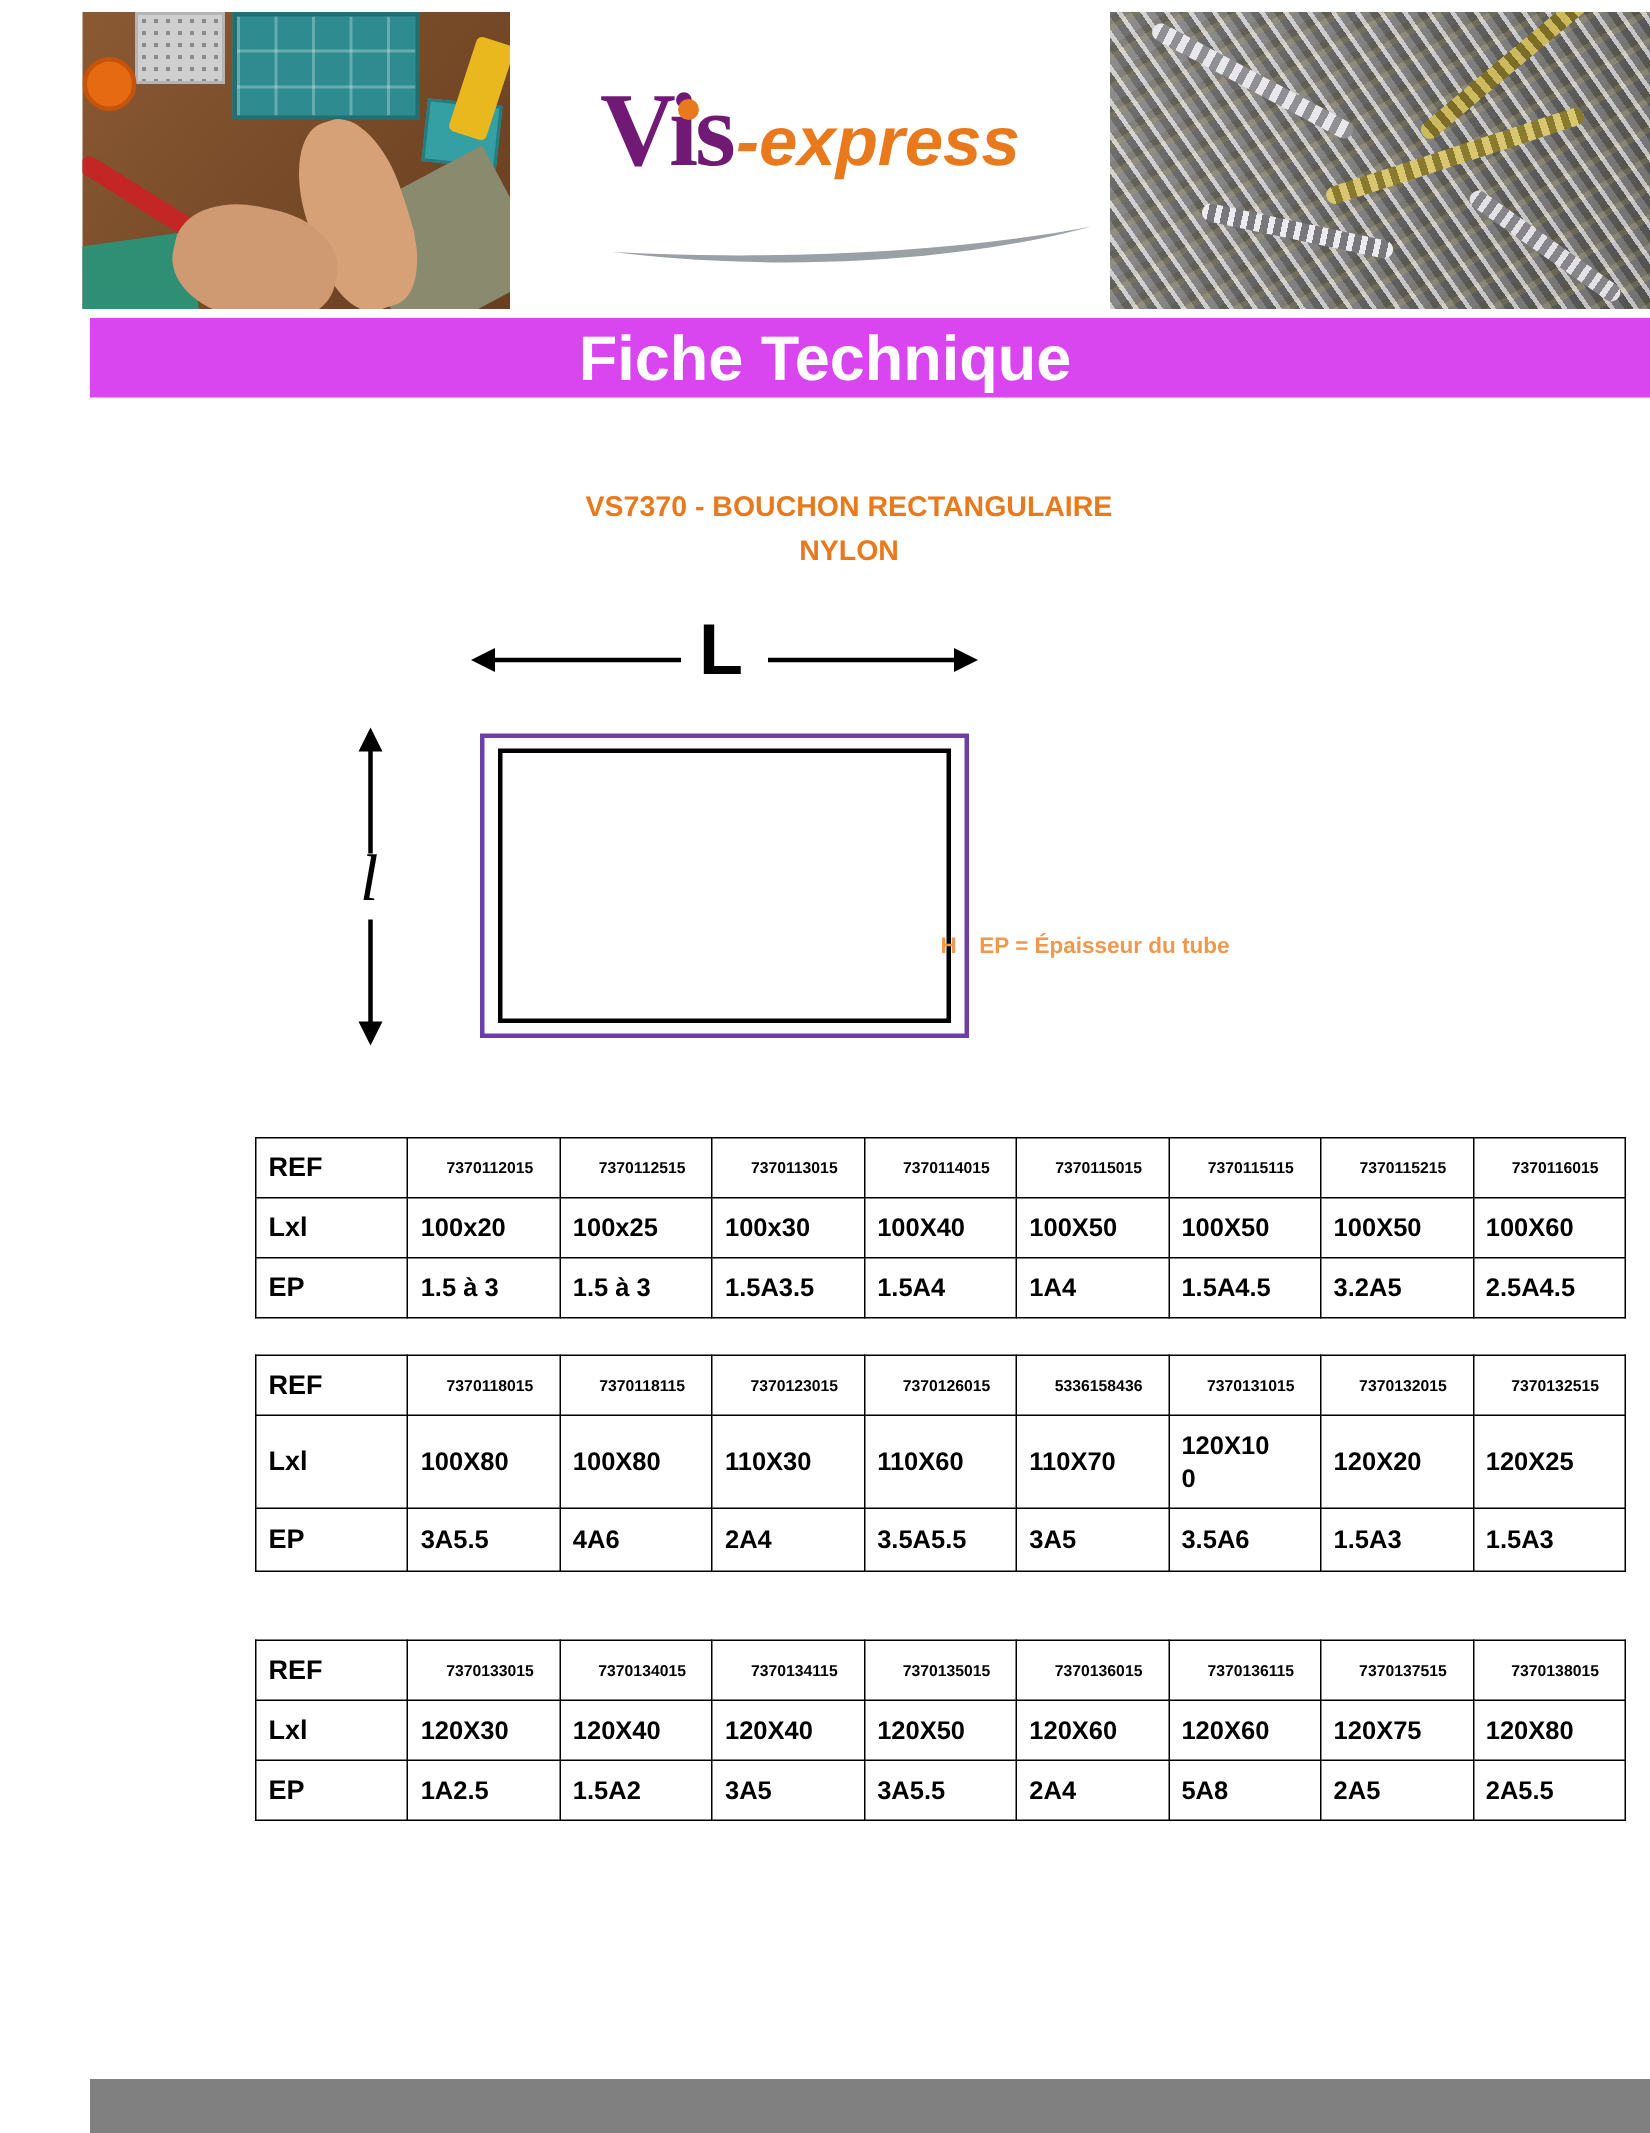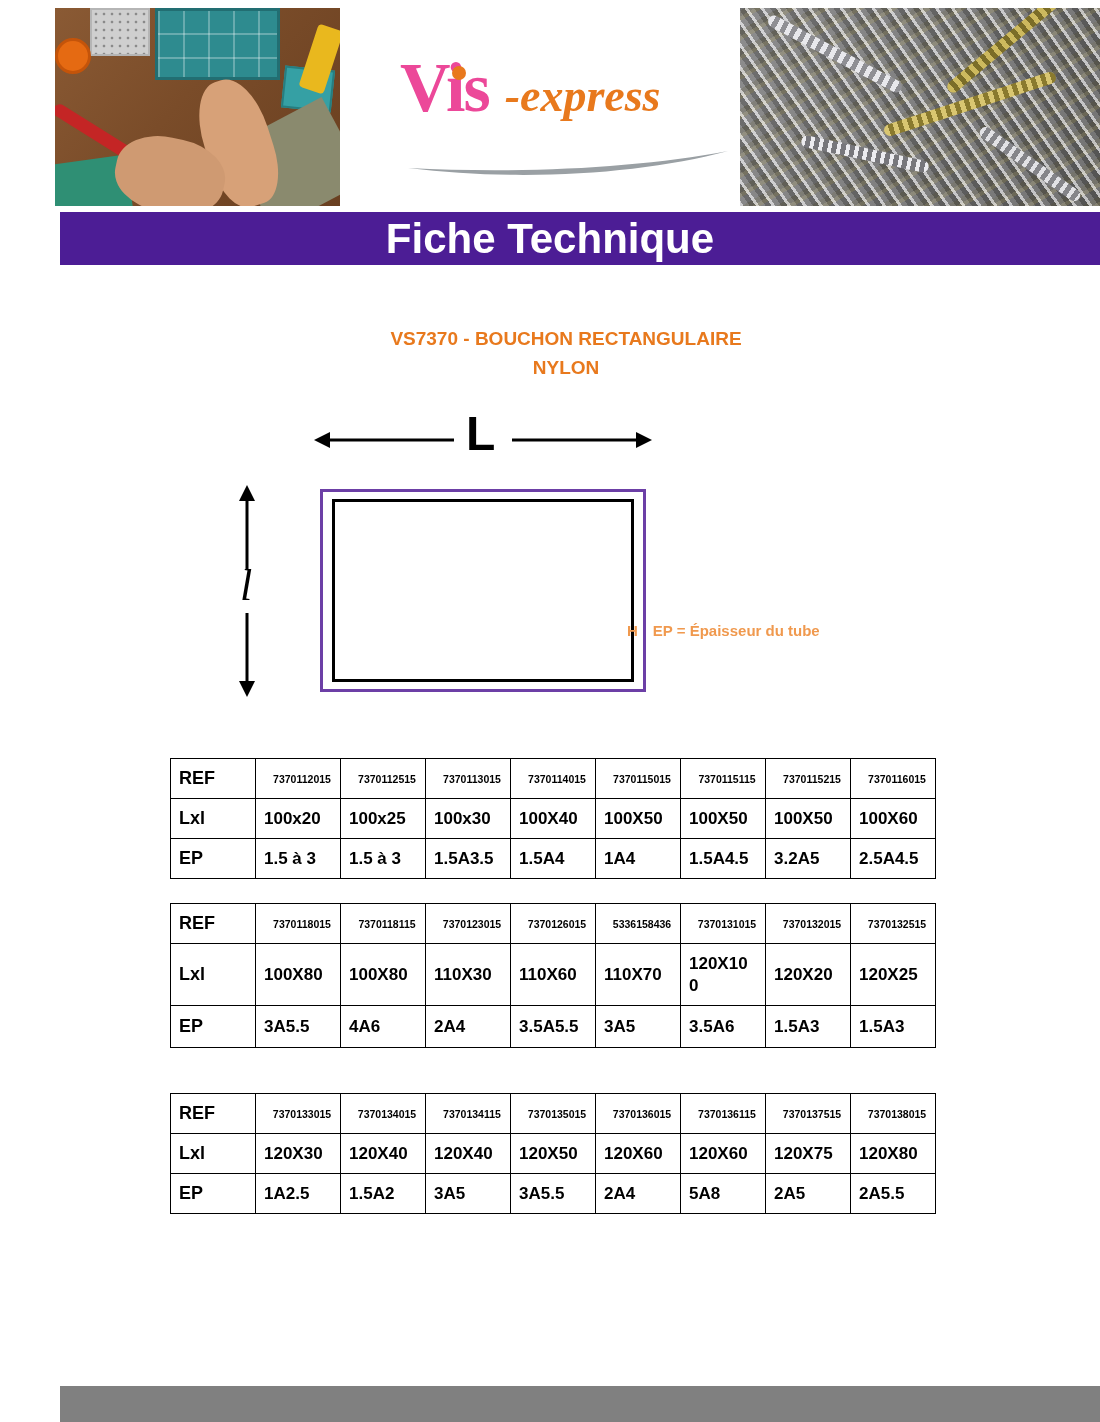"Vis" .logo-vis { color: #ec4899 -> #701a75 }
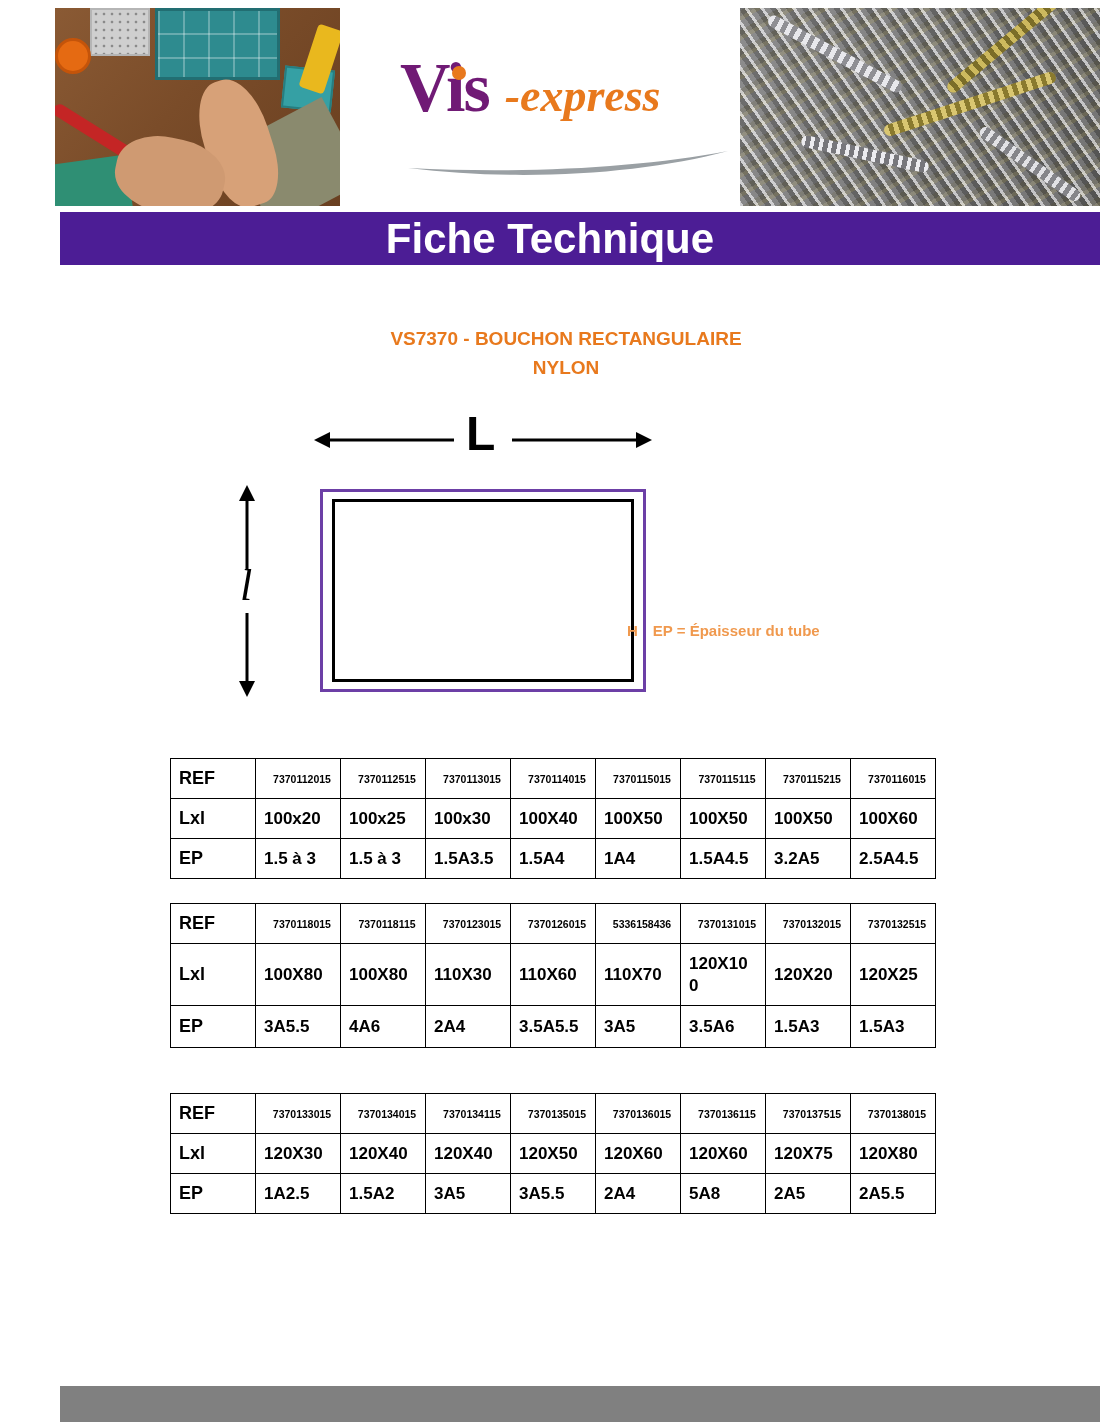"-express" .logo-express { font-family: Liberation Serif, serif -> Liberation Sans, sans-serif; margin-left: 16px -> 2px }
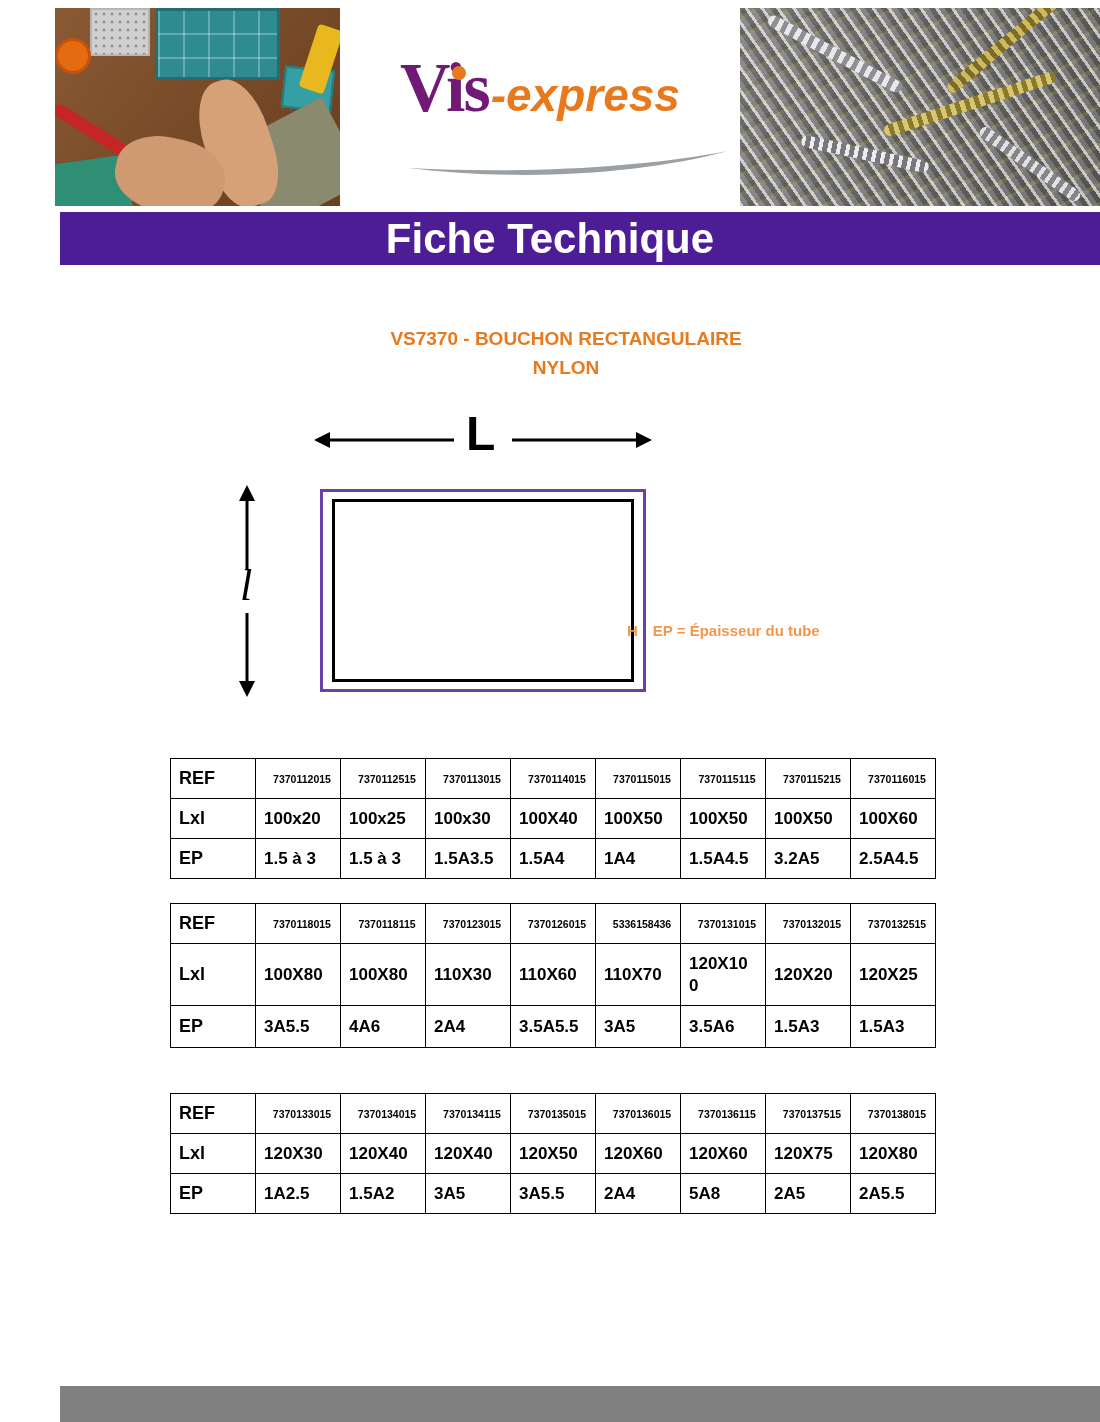"Fiche Technique" .banner { background: #4c1d95 -> #d946ef }
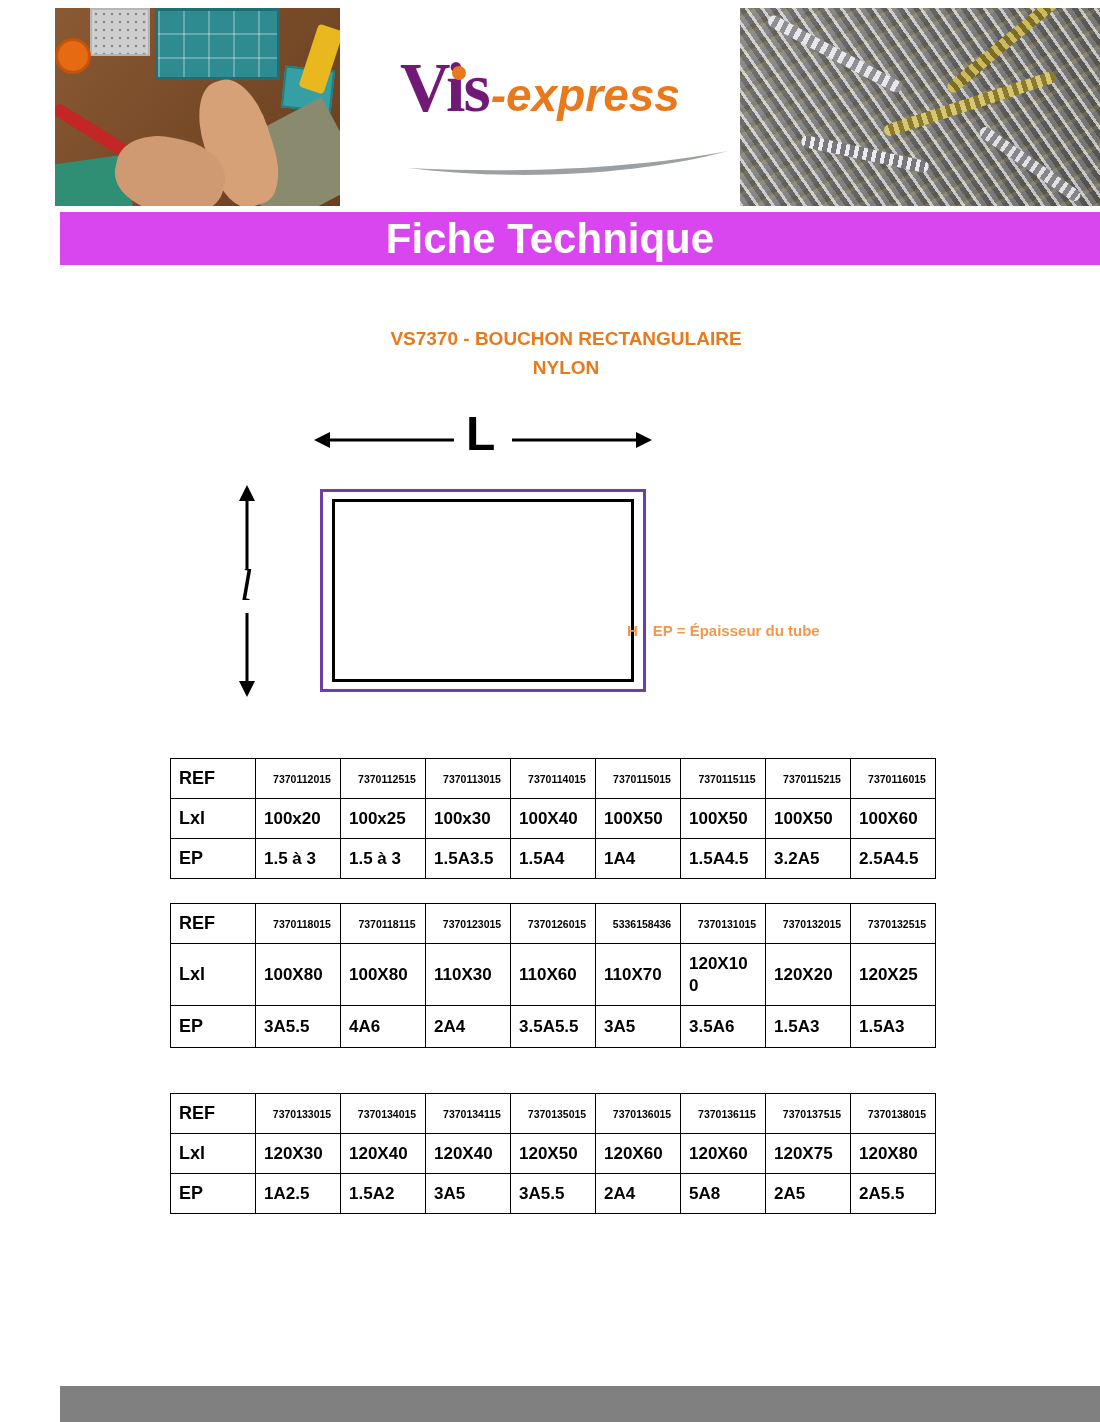"REF" .spec-table { width: 766px -> 914px }
